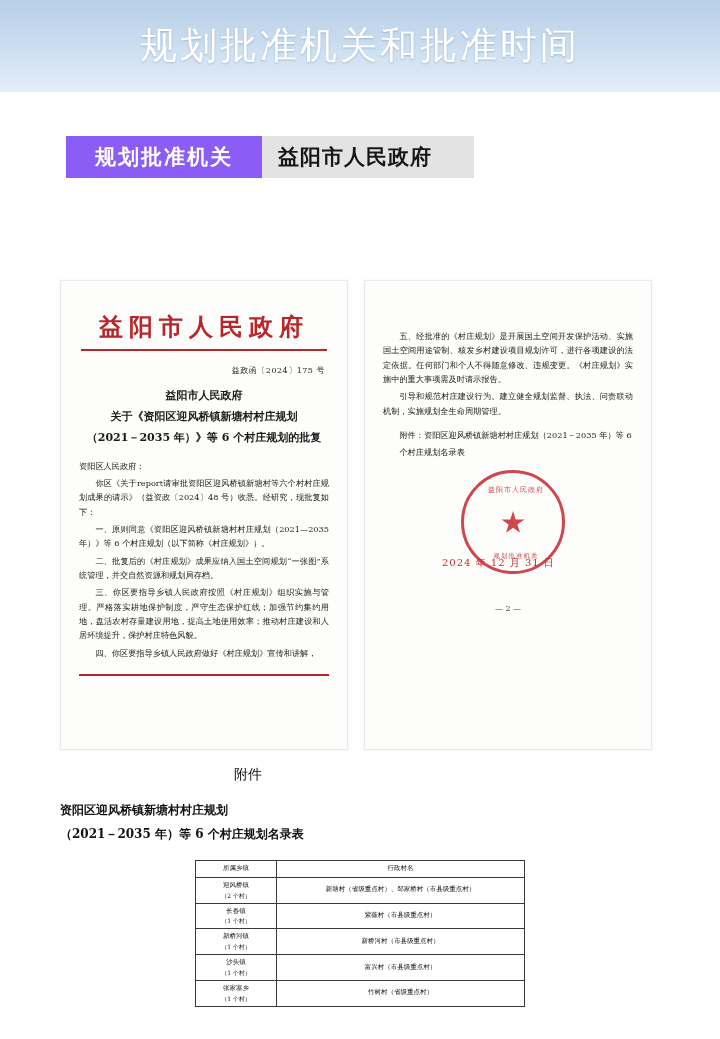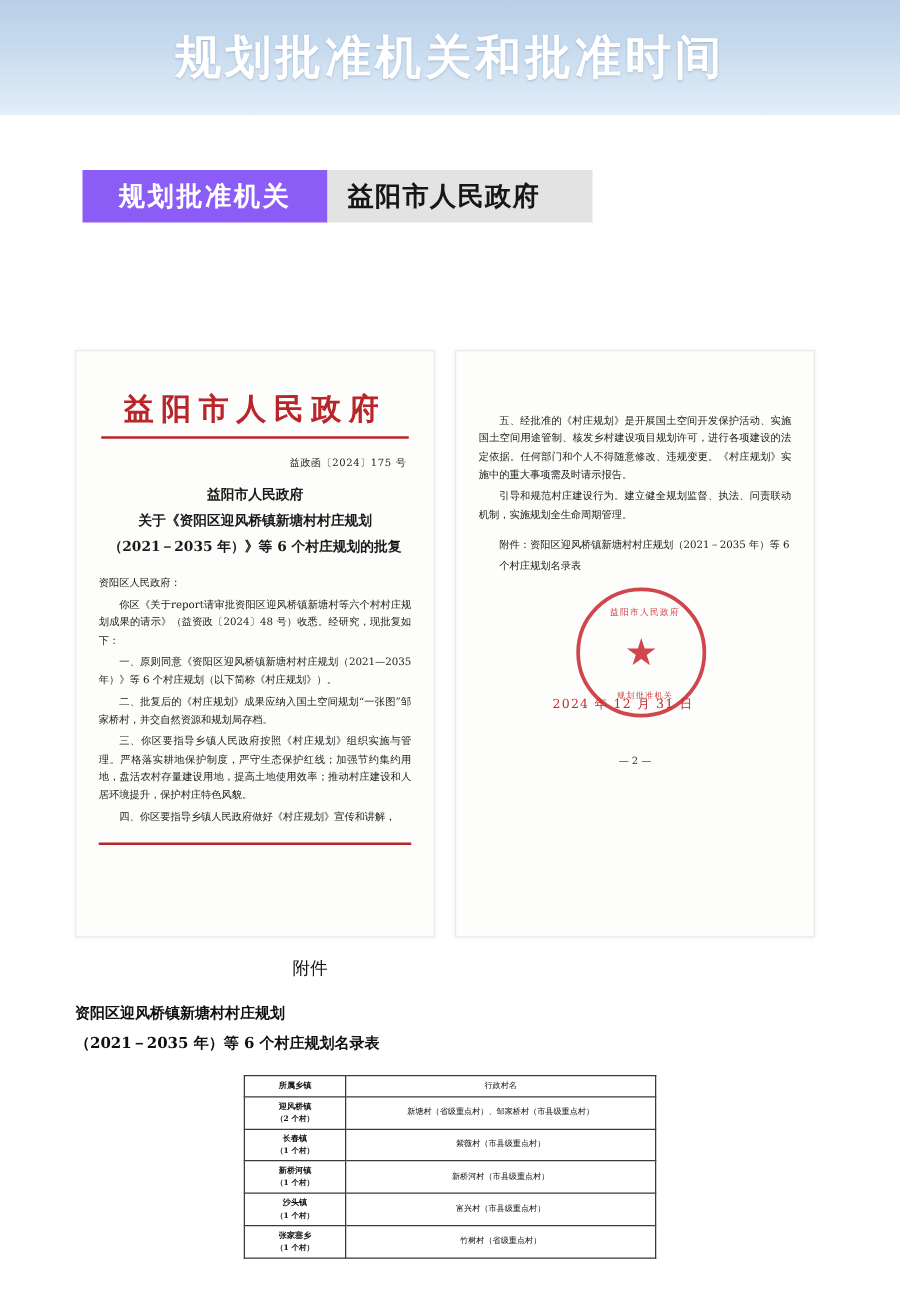"规划批准机关和批准时间" .banner-title { font-weight: bold -> normal }
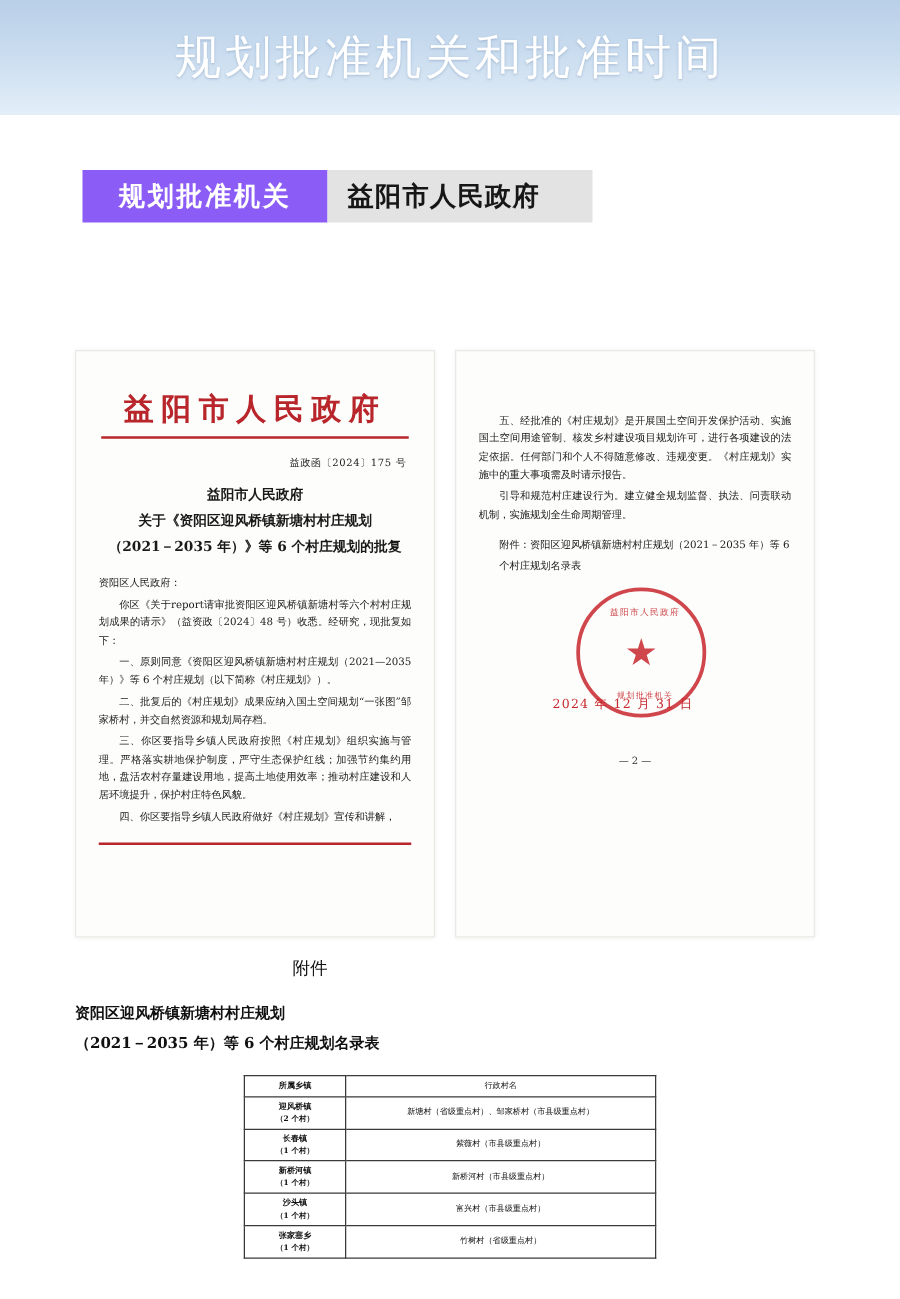"二、批复后的《村庄规划》成果应纳入国土空间规划“一张图”邹家桥村，并交自然资源和" p { text: 邹家桥村 -> 系统管理 }
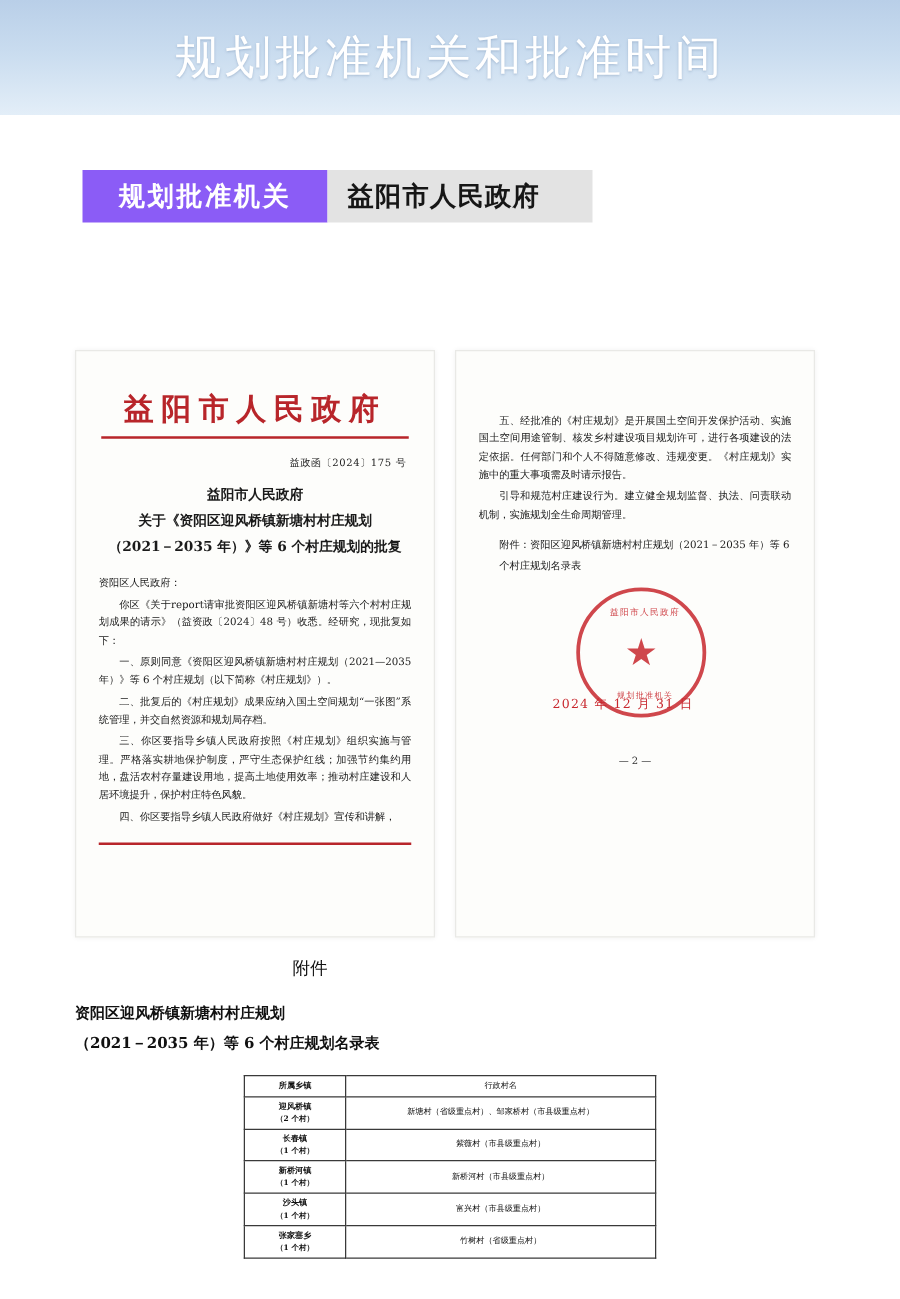"所属乡镇" .attach-table .c1 { font-weight: bold -> none }
